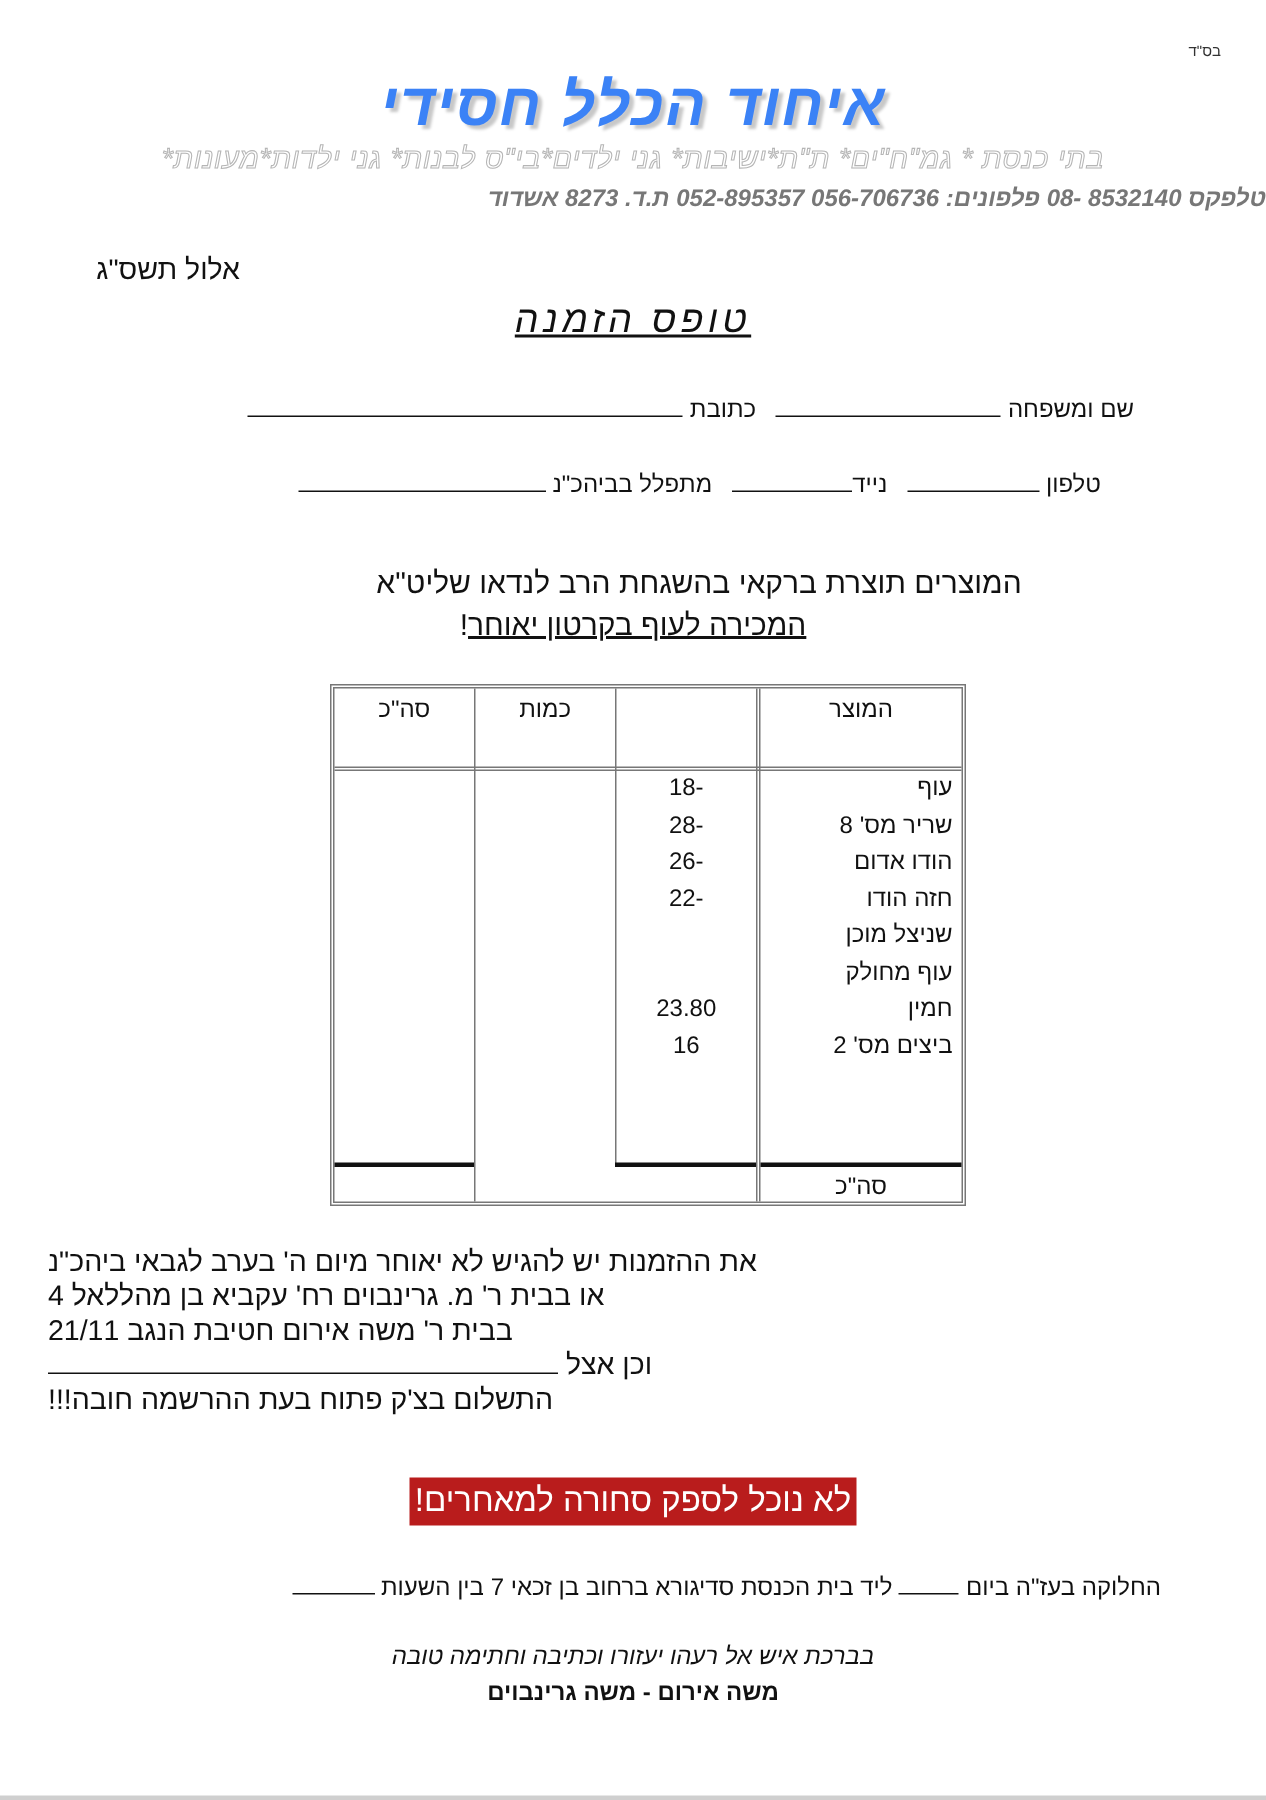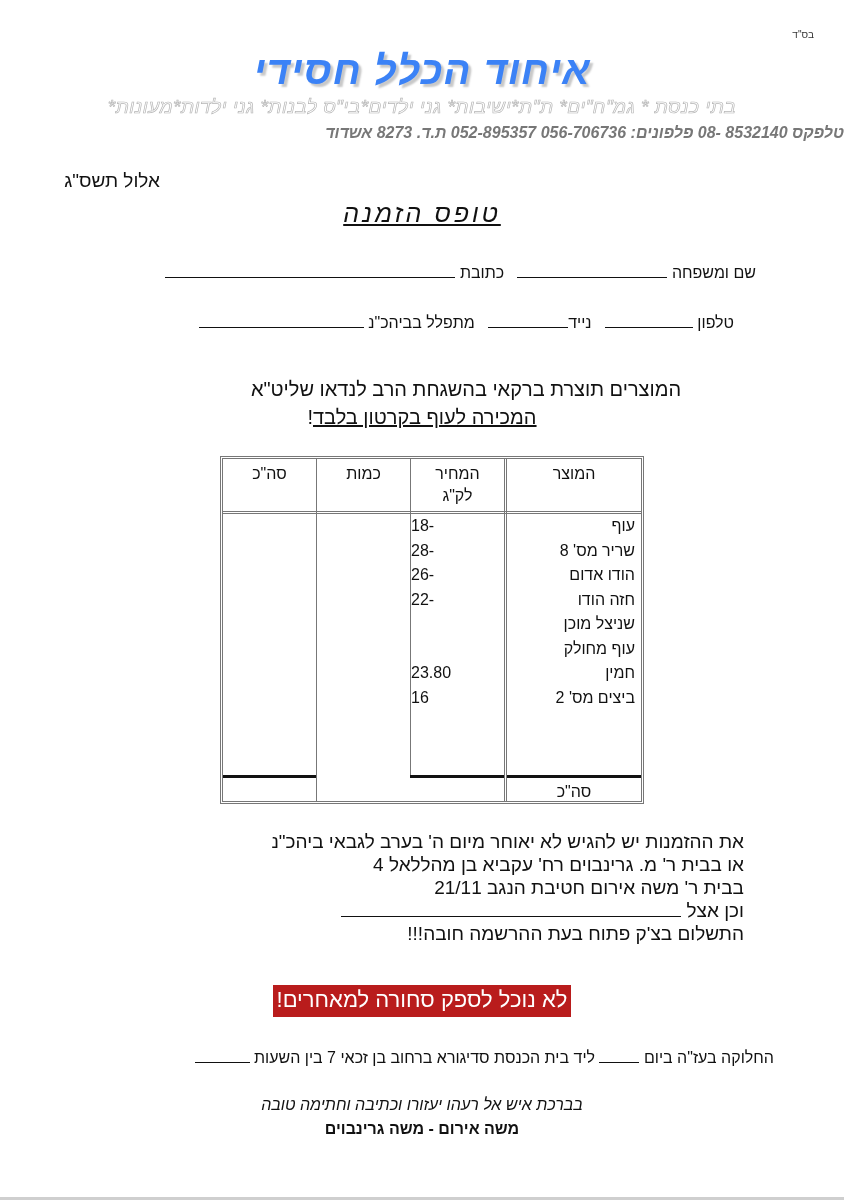"המכירה לעוף בקרטון בלבד" span { text: בלבד -> יאוחר }
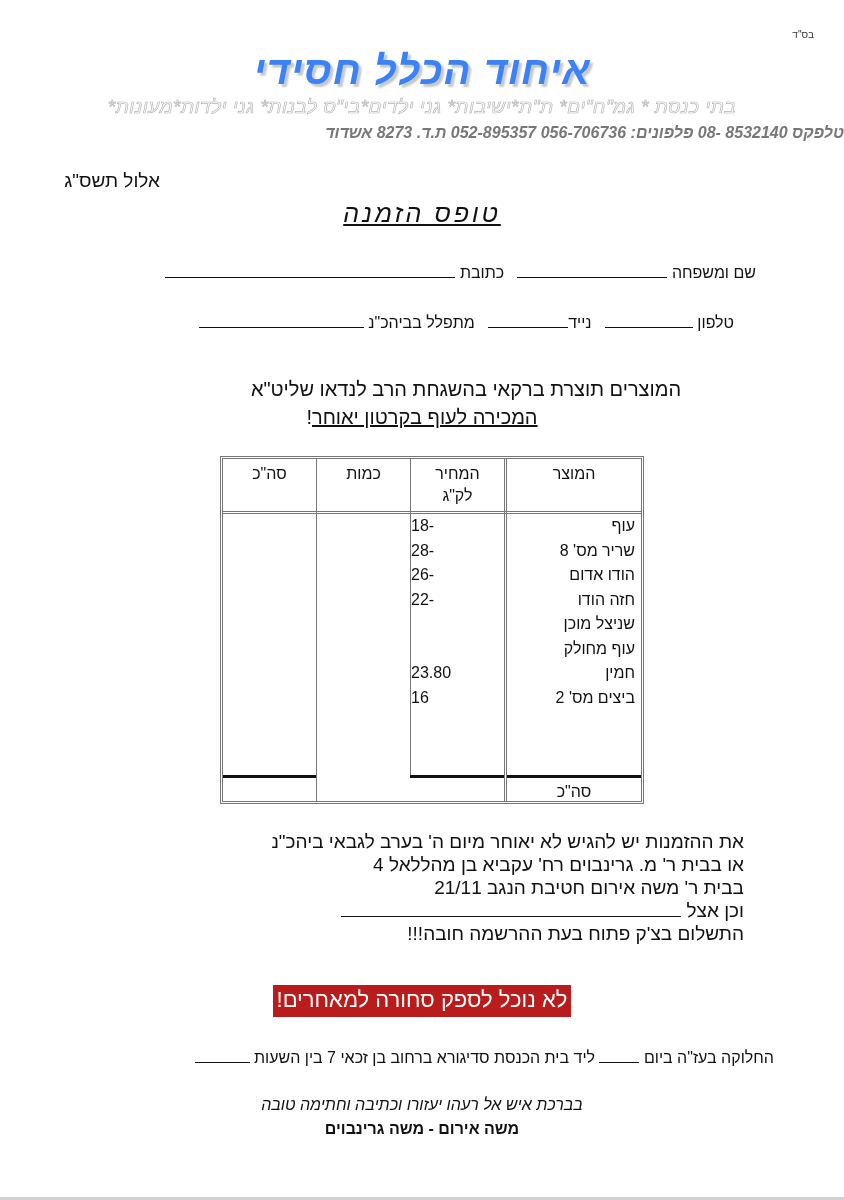"המחיר" div.th { html: <div> <div>המחיר</div> <div>לק"ג</div> </div> -> none }
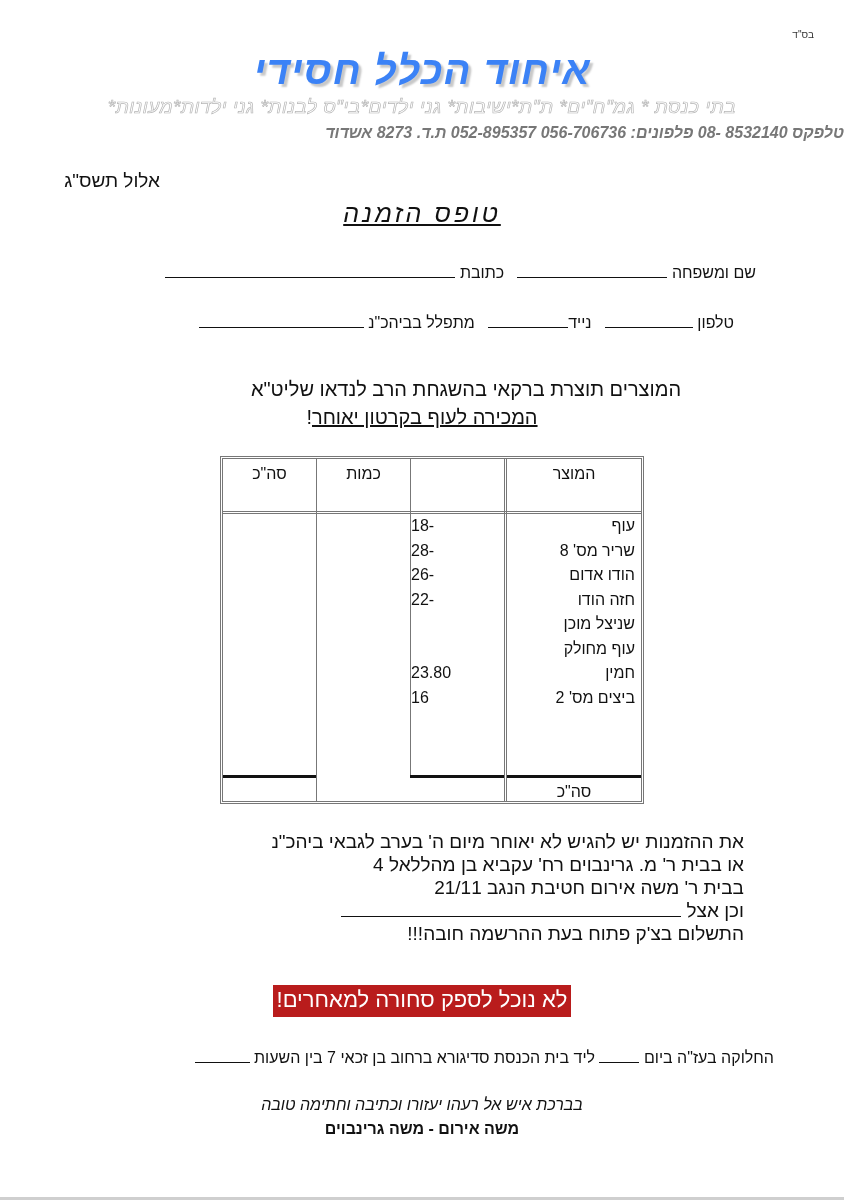"18-" div.cell-list { text-align: left -> center }
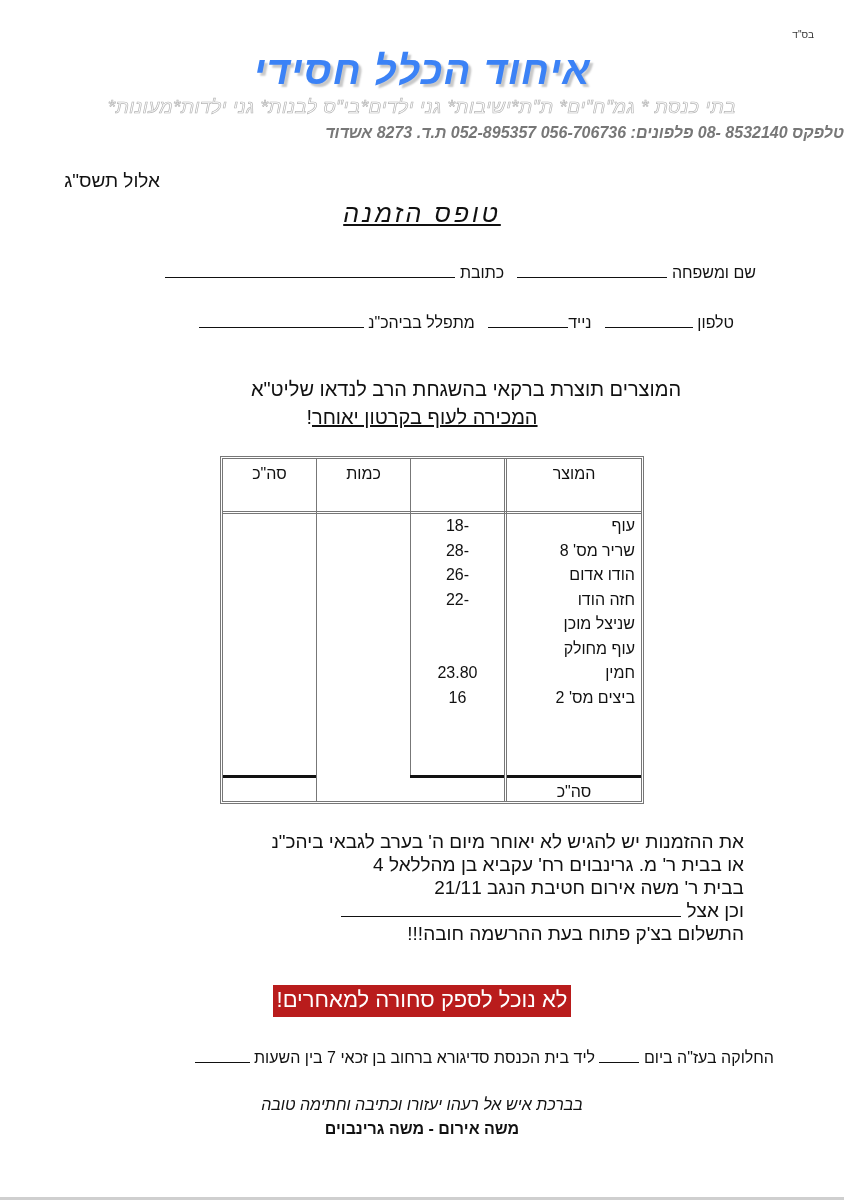"את ההזמנות יש להגיש לא" #instructions { padding-left: none -> 32px; text-align: right -> left }
